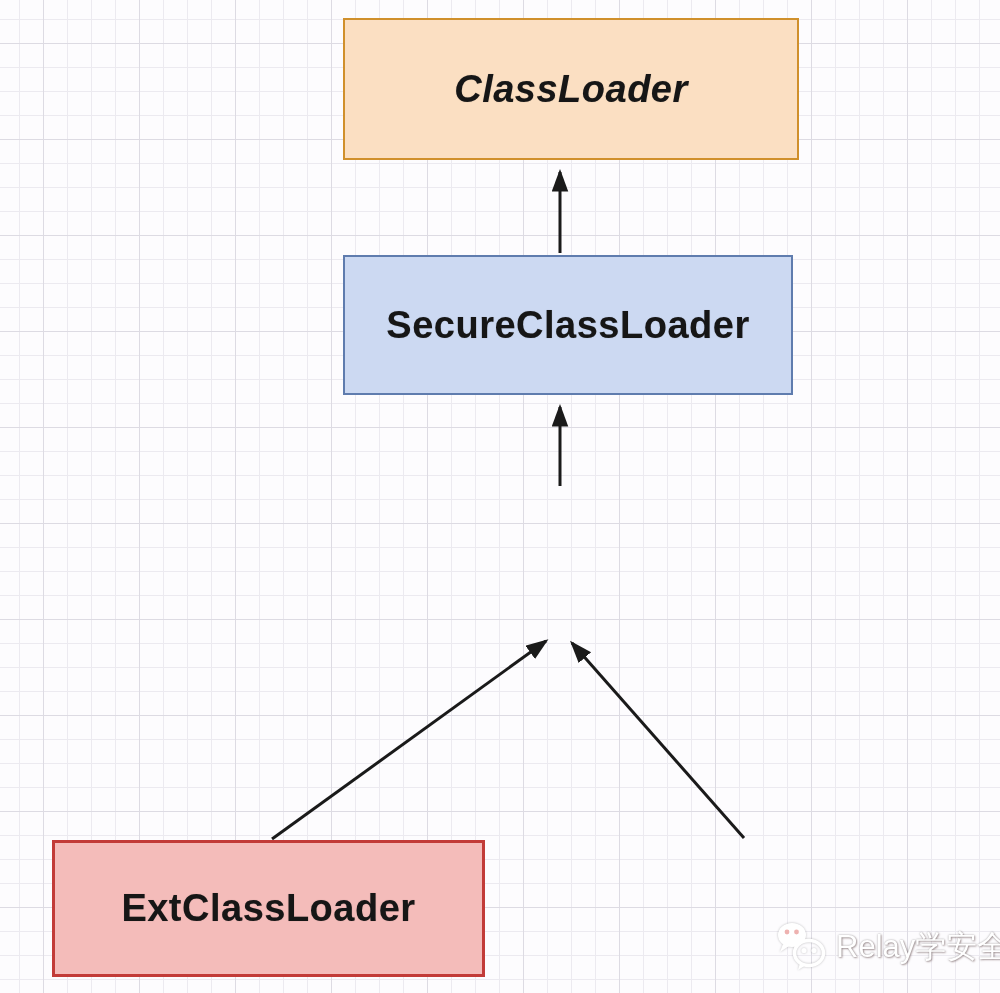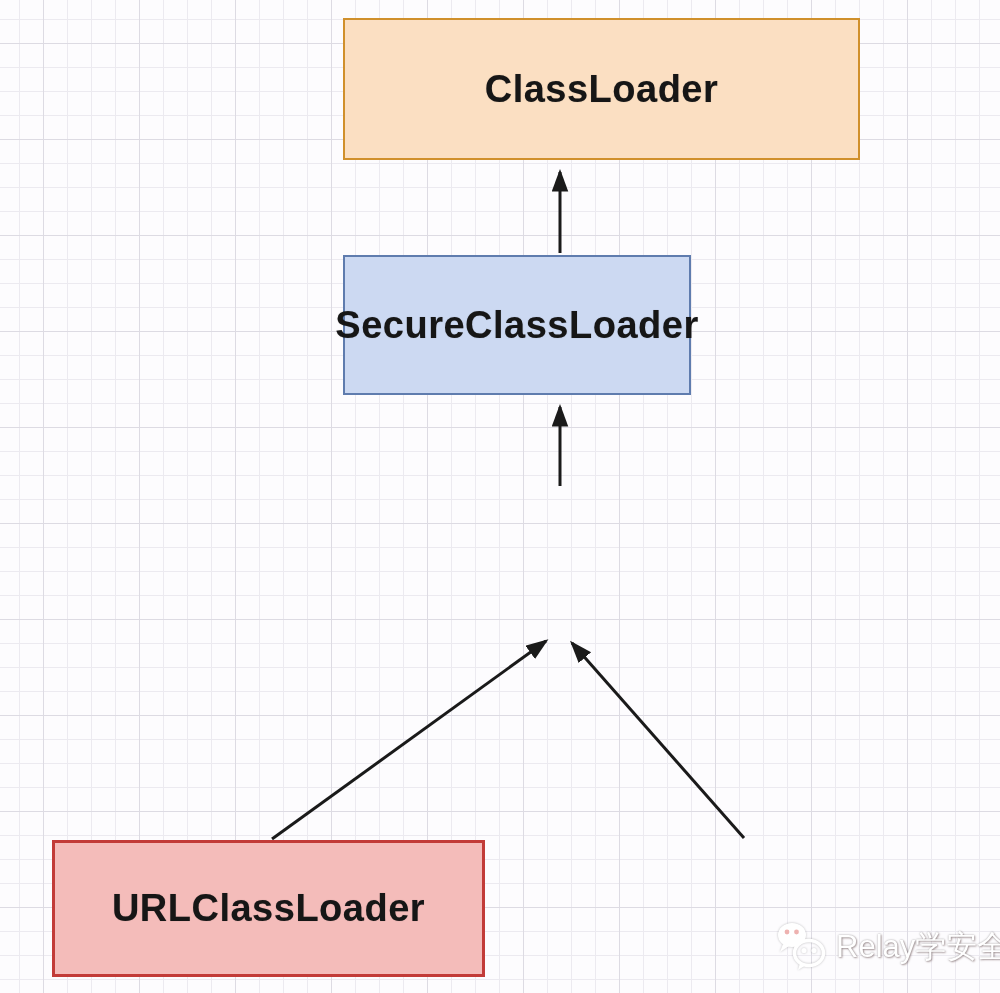"ClassLoader" .node-classloader { font-style: none -> italic; width: 517px -> 456px }
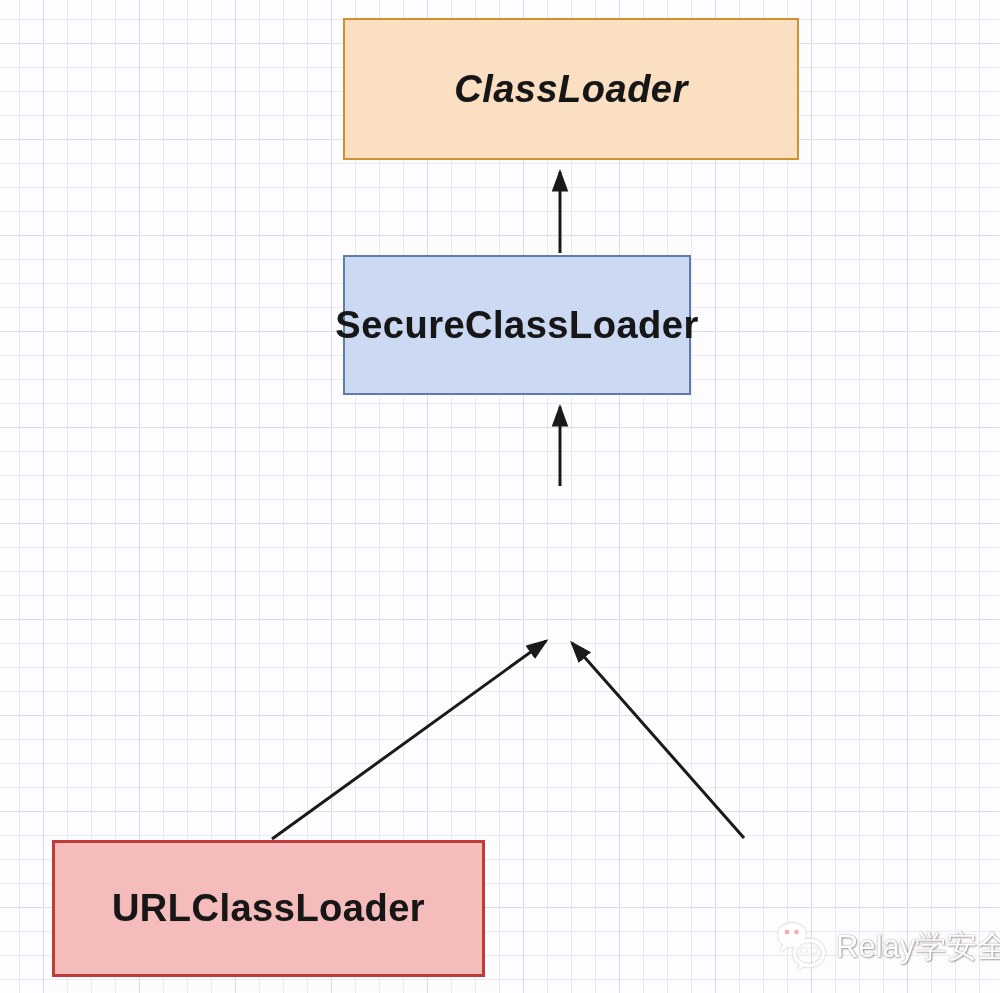"SecureClassLoader" .node-secureclassloader { width: 348px -> 450px }
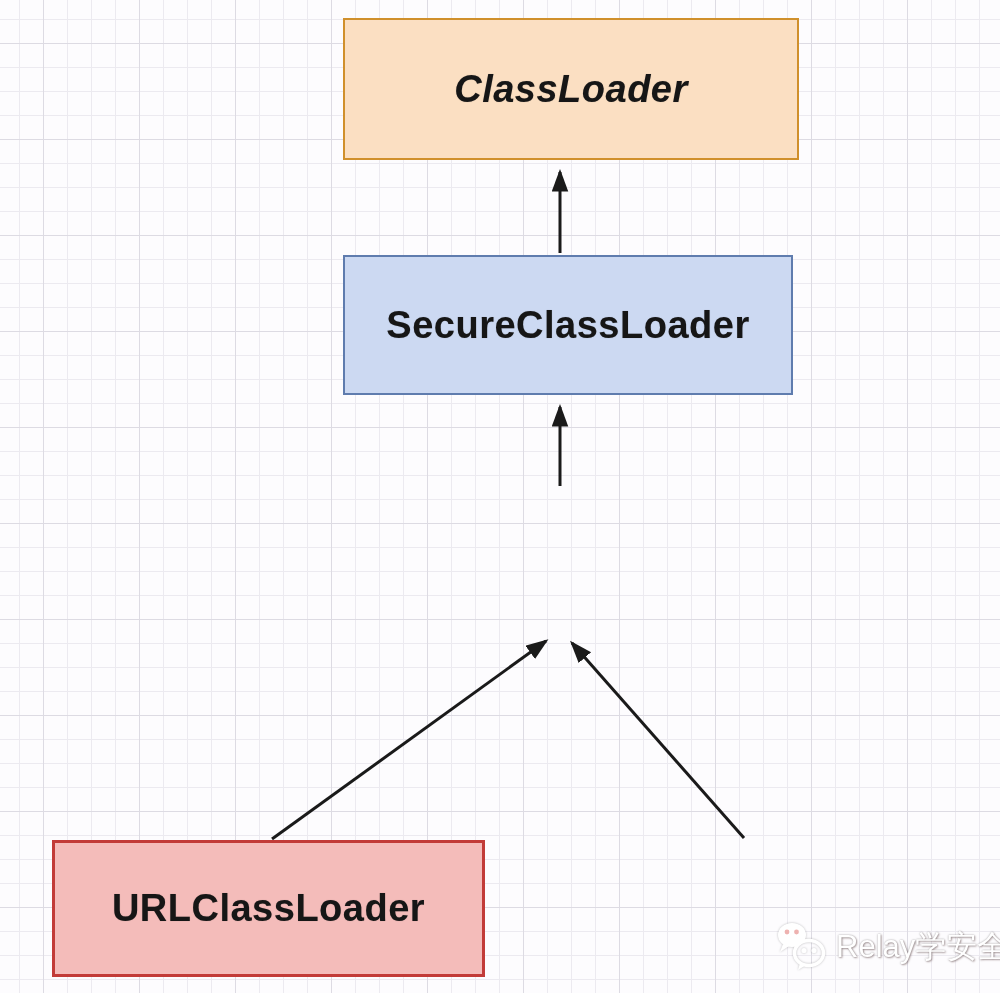"URLClassLoader" span { text: URLClassLoader -> ExtClassLoader }
